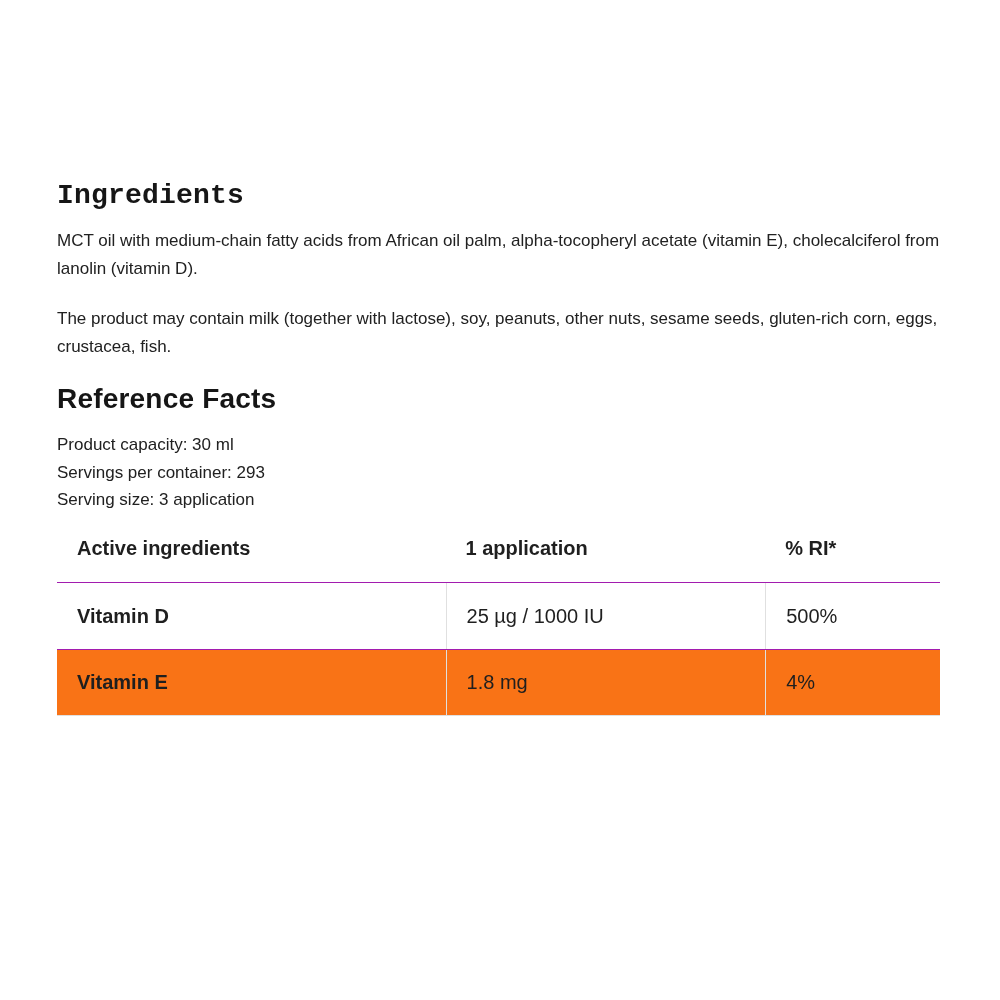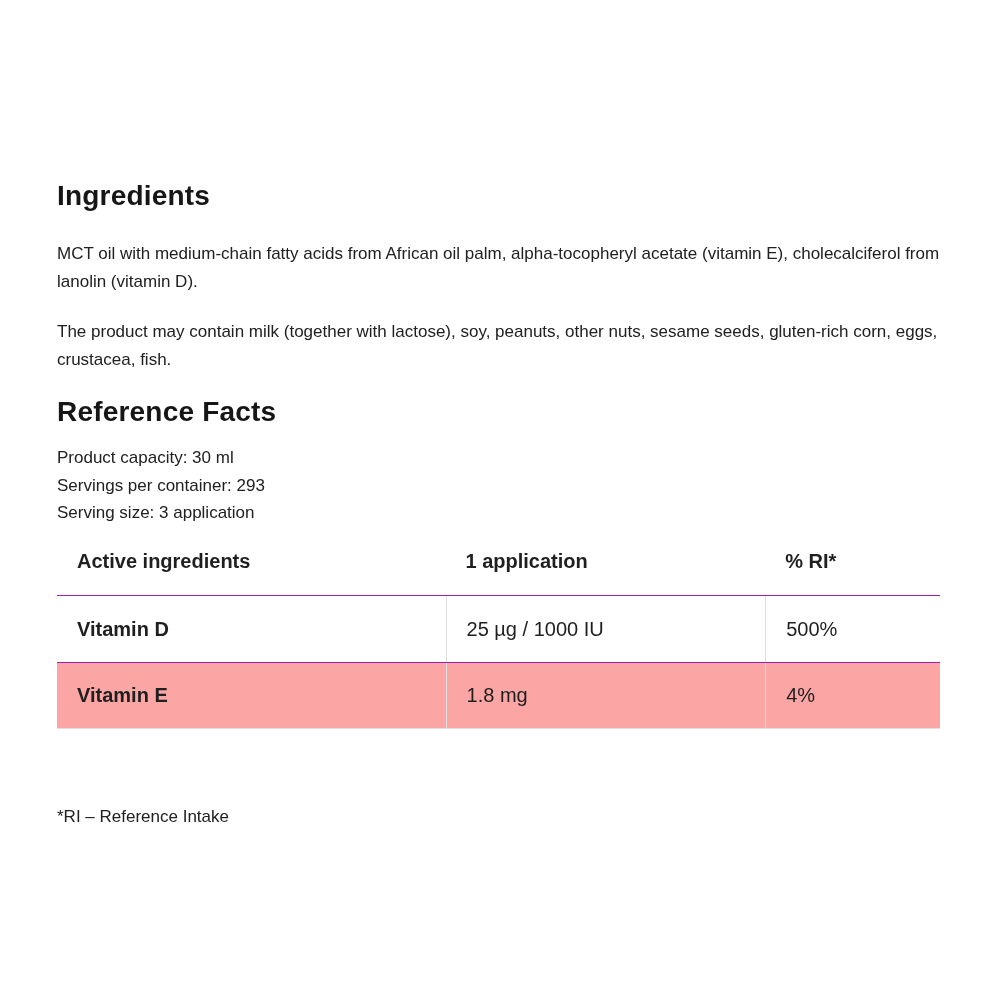"Ingredients" #ingredients-heading { font-family: none -> Liberation Mono, monospace; margin-bottom: 28px -> 15px }
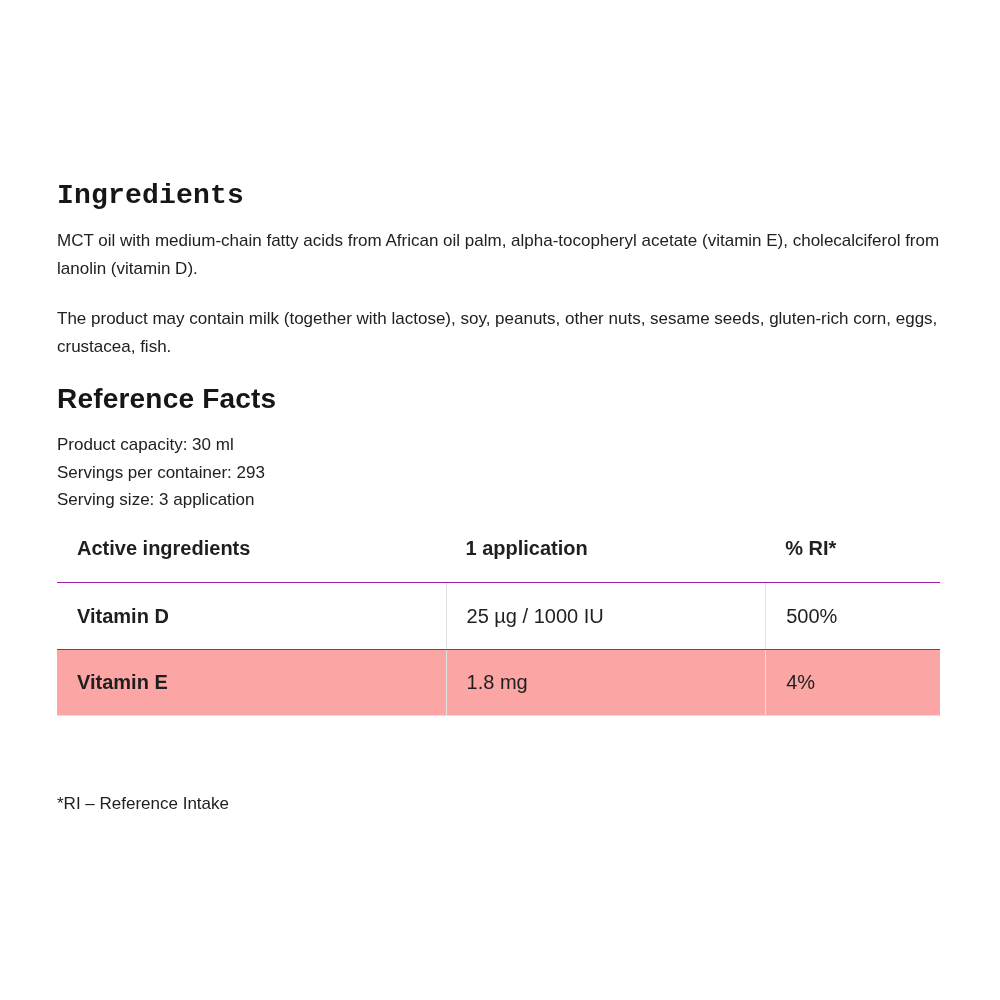"Vitamin E" .t-body-row.striped { background: #fca5a5 -> #f97316 }
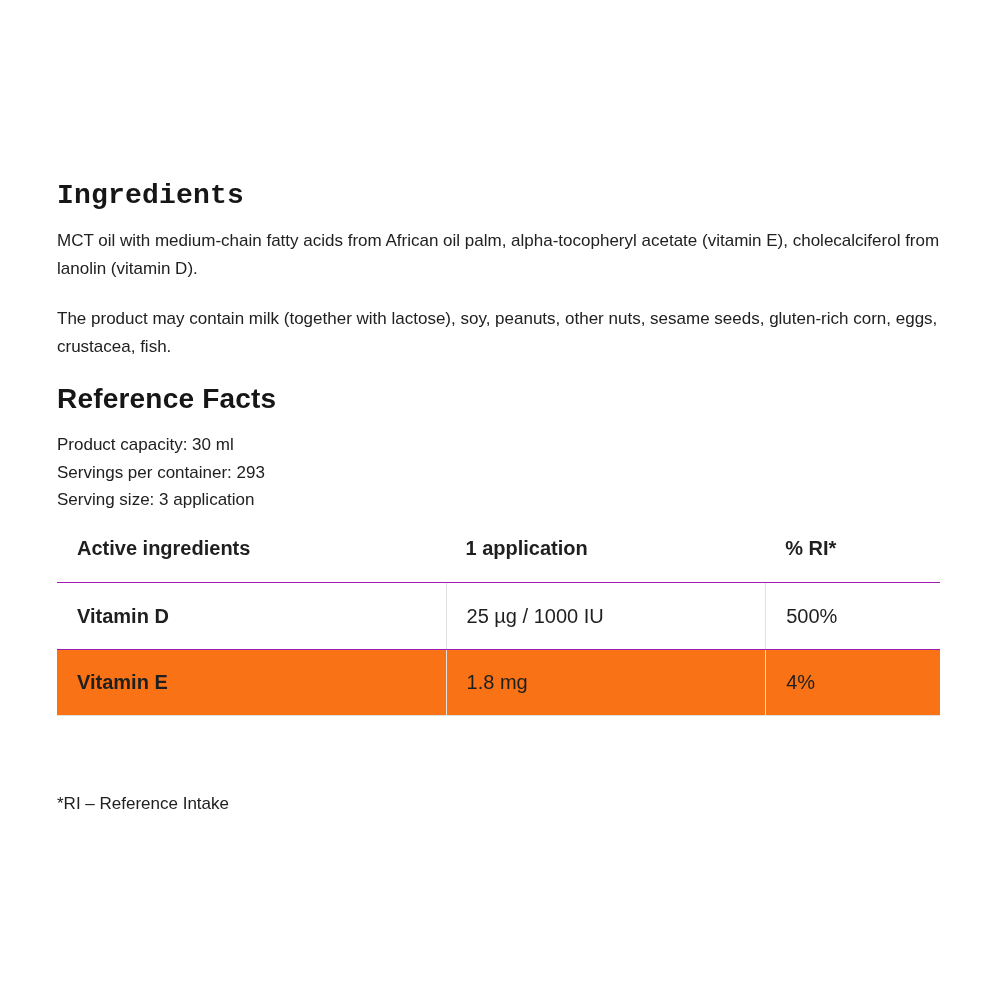"*RI – Reference Intake" div.footnote { html: <div>*RI – Reference Intake</div> -> none }
